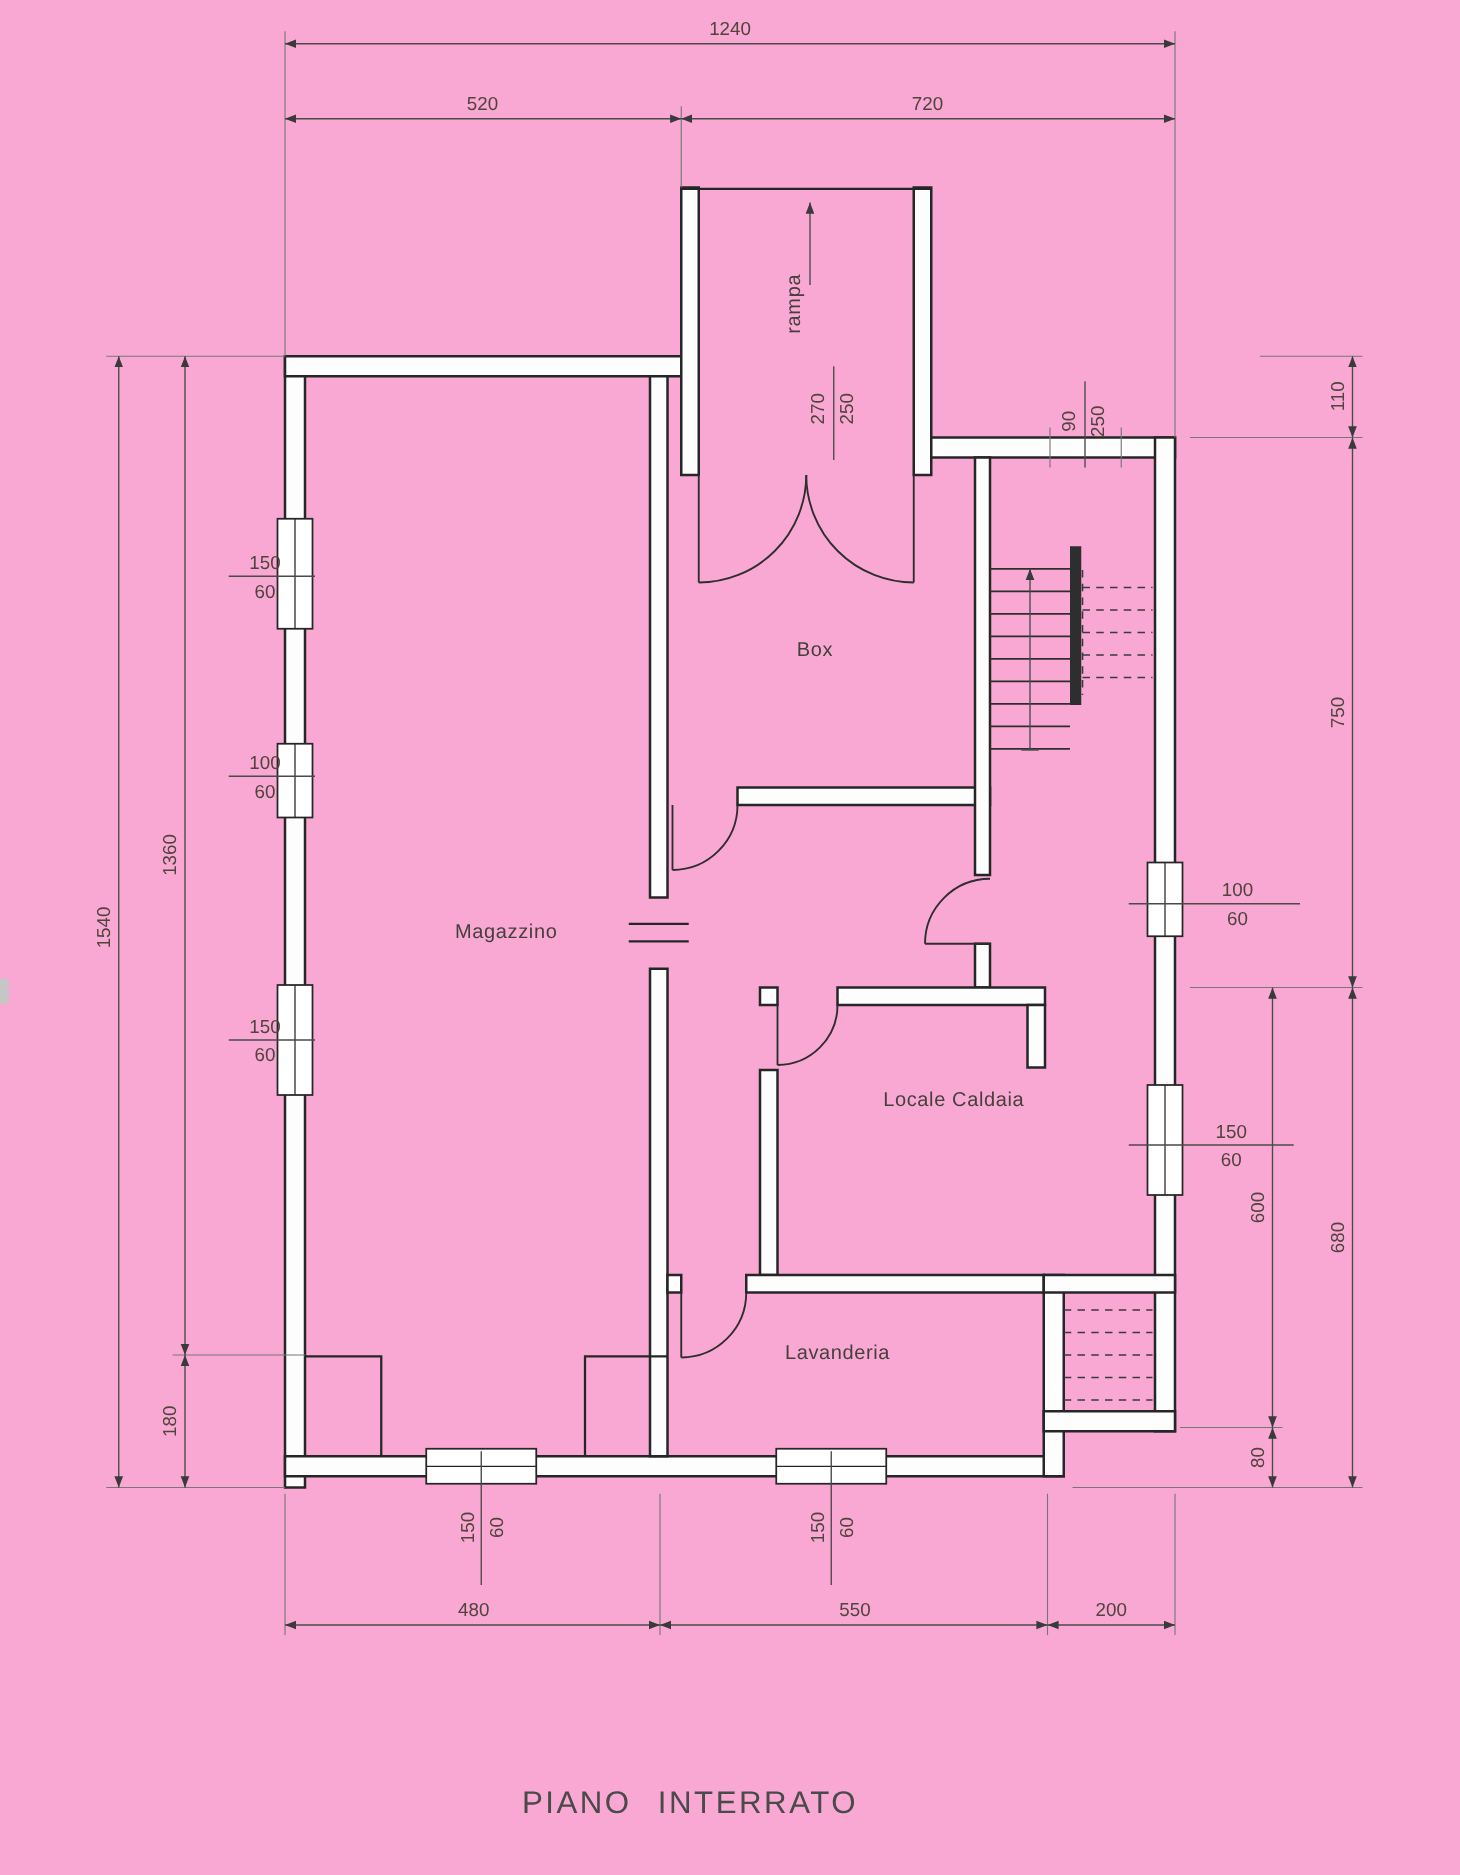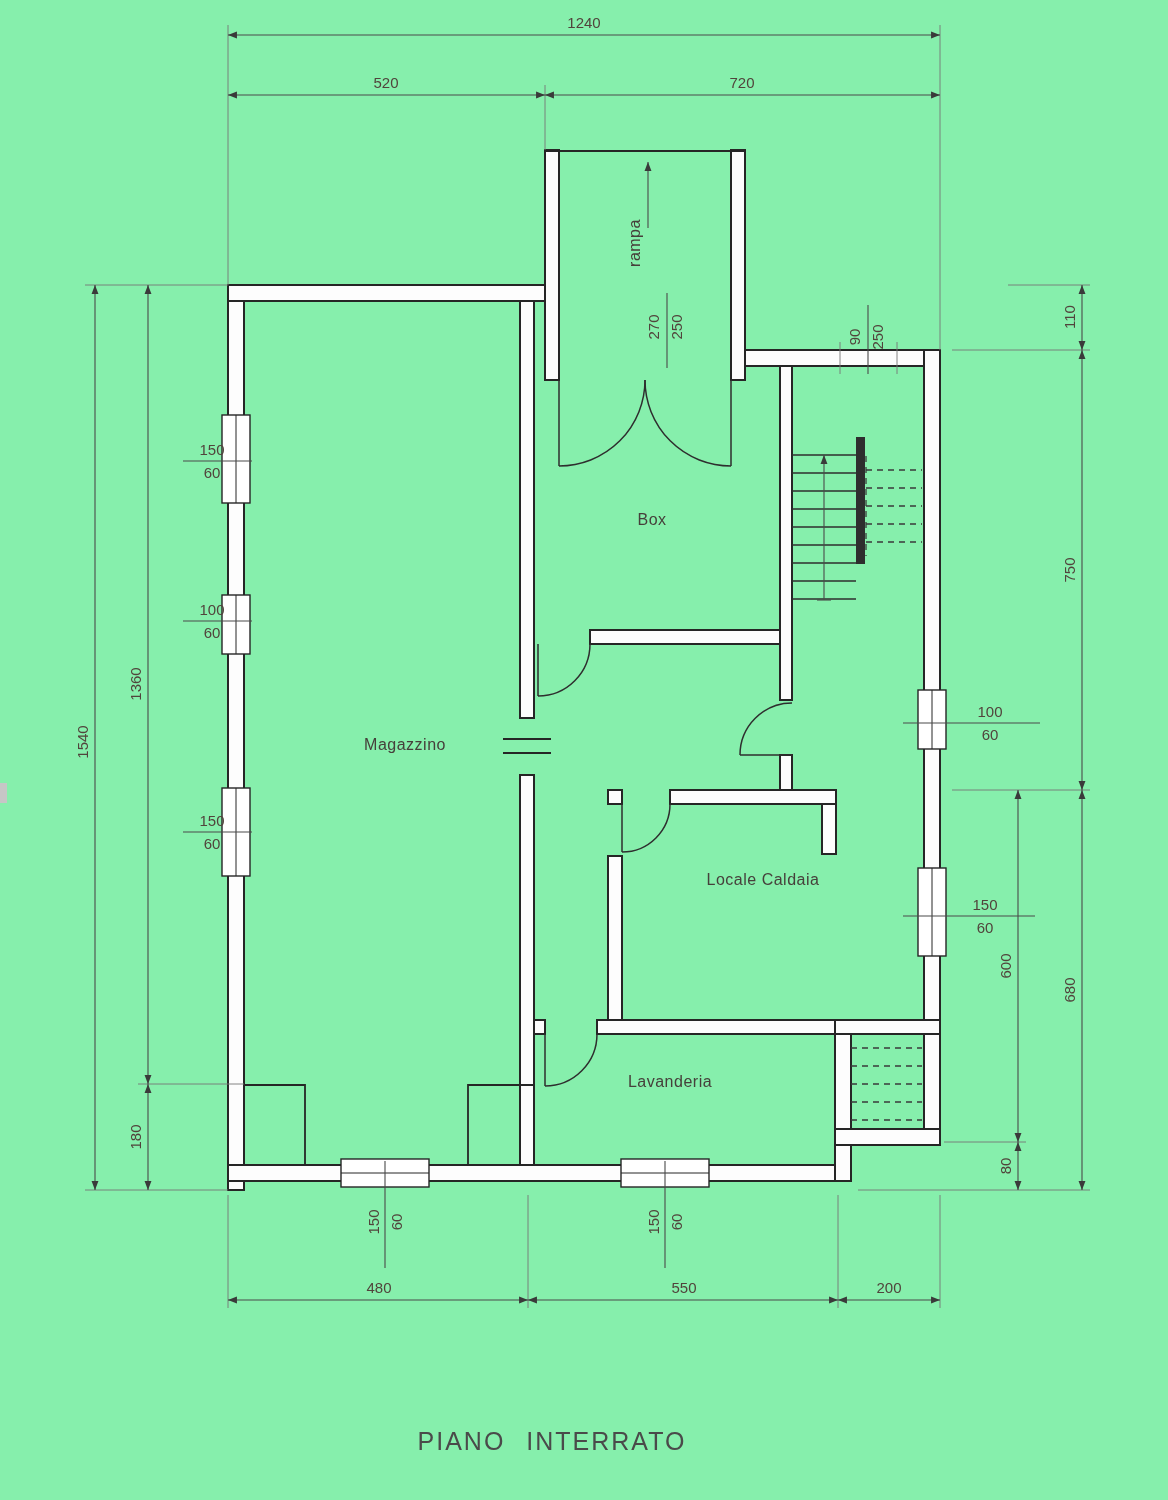"1240" .page { background: #86efac -> #f9a8d4 }
